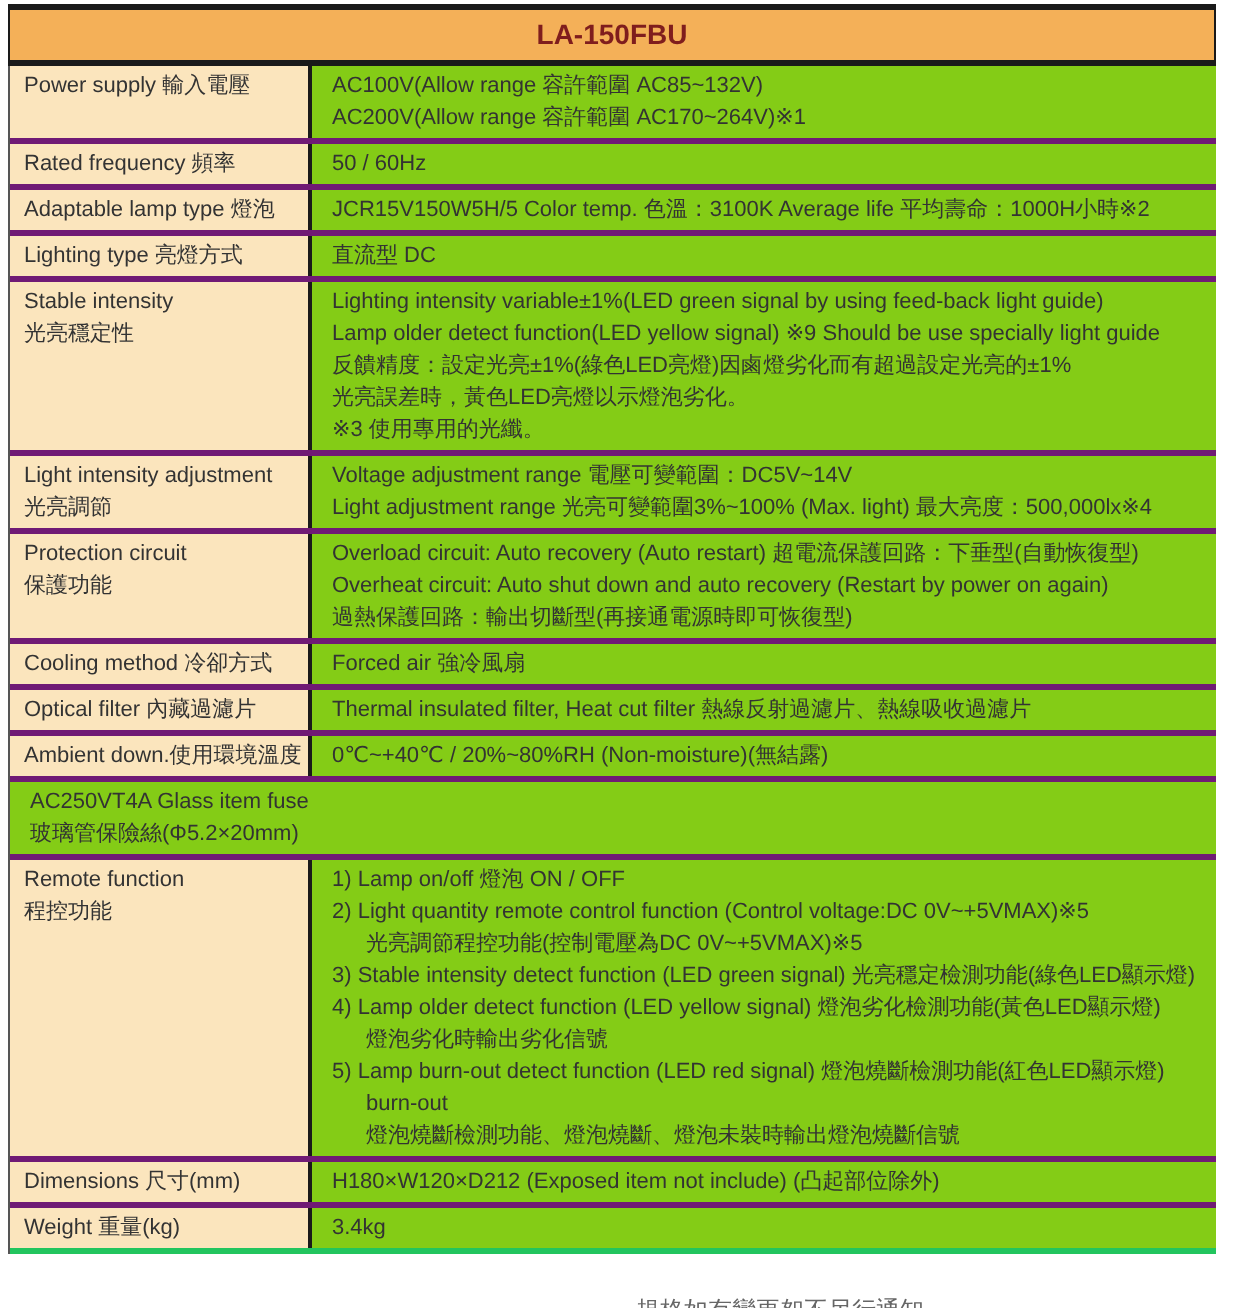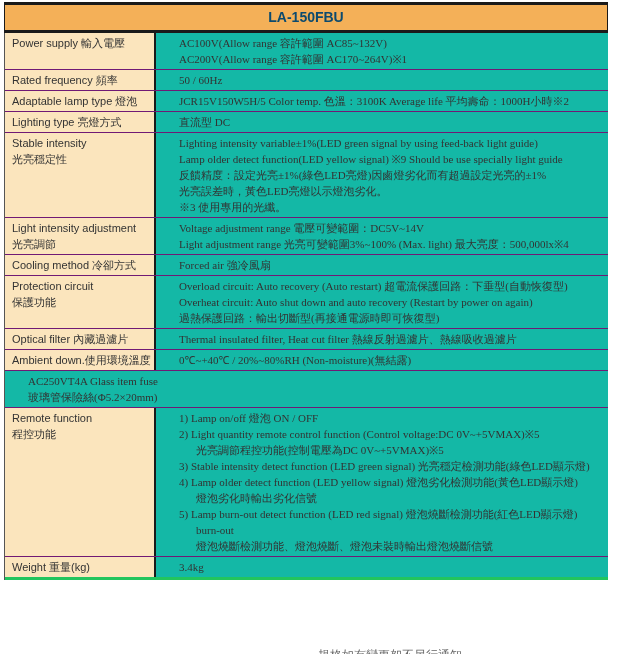"LA-150FBU" .spec-header { color: #0c4a6e -> #7f1d1d }
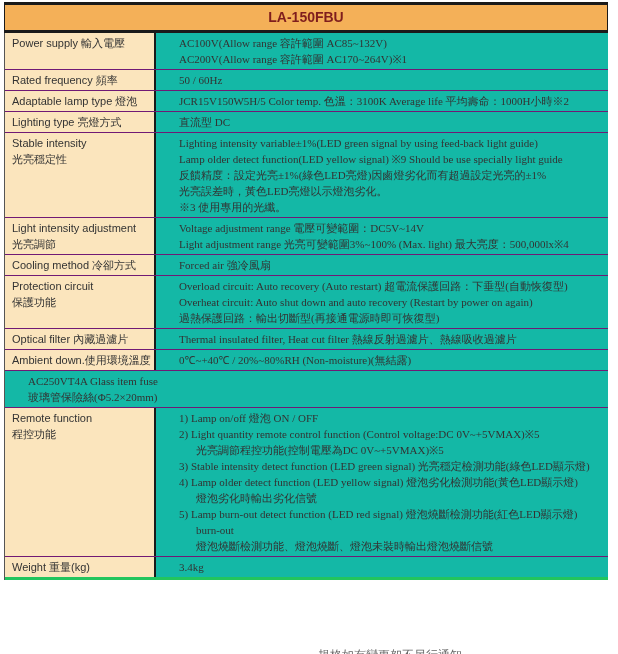"Power supply 輸入電壓" .row { border-bottom: 1px solid #701a75 -> 3px solid #701a75 }
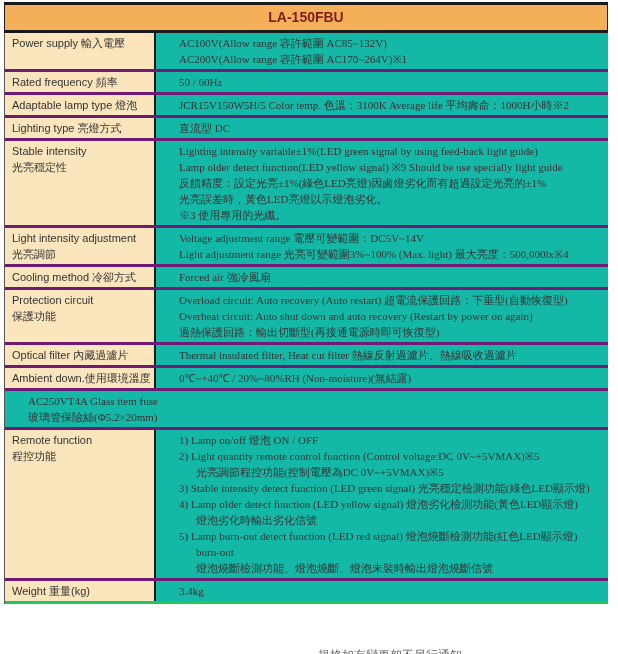"AC100V(Allow range 容許範圍 AC85~132V)" .val { background: #14b8a6 -> #84cc16; font-family: Liberation Serif, serif -> none; padding: 2px 6px 2px 23px -> 2px 6px 2px 10px }
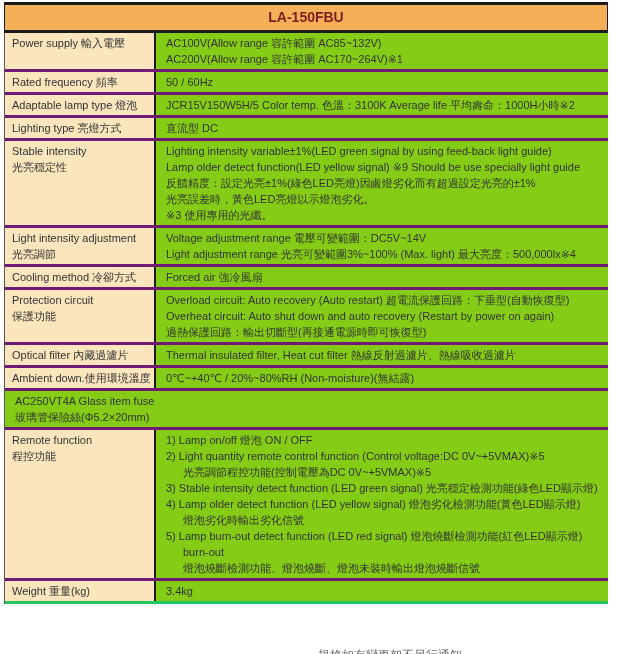"Cooling method 冷卻方式" div.row { order: before "Protection circuit" -> after "Protection circuit" }
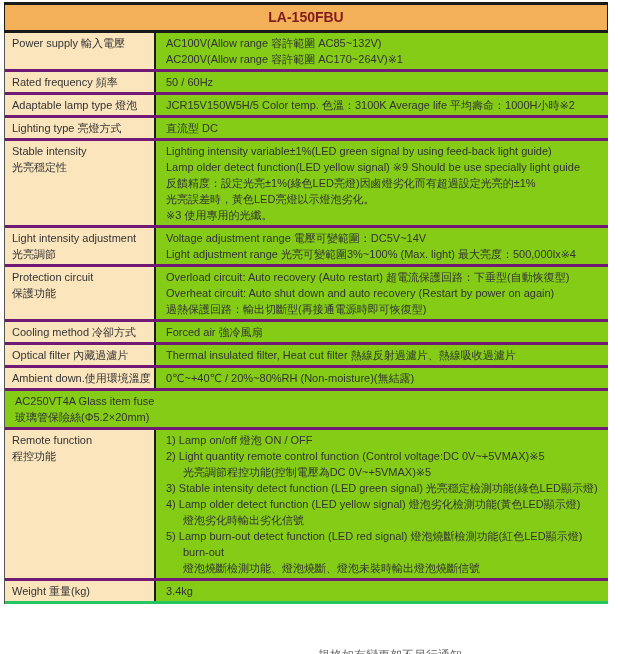"Dimensions 尺寸(mm)" div.row { html: none -> <div> <div> <div>Dimensions 尺寸(mm)</div> </div> <div> <div>H180×W120×D212 (Exposed item not include) (凸起部位除外)</div> </div> </div> }
